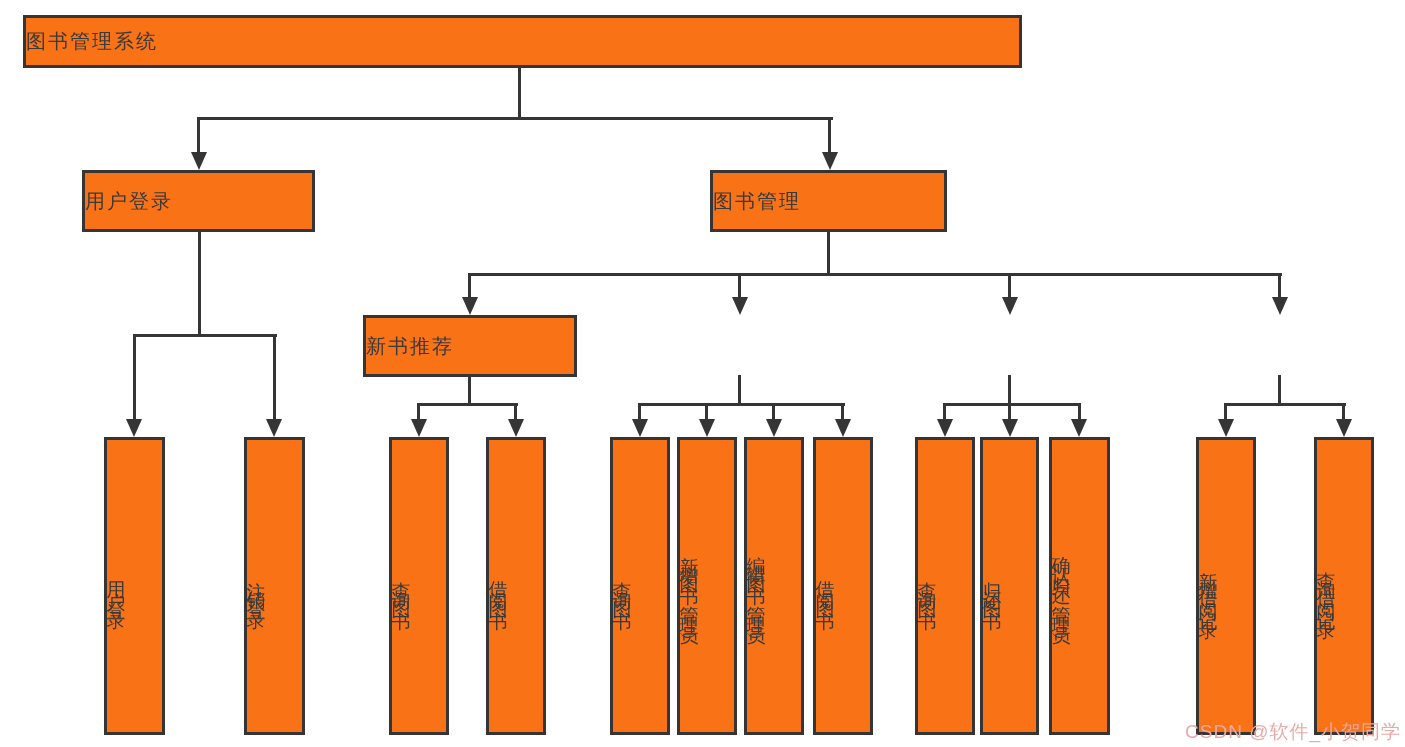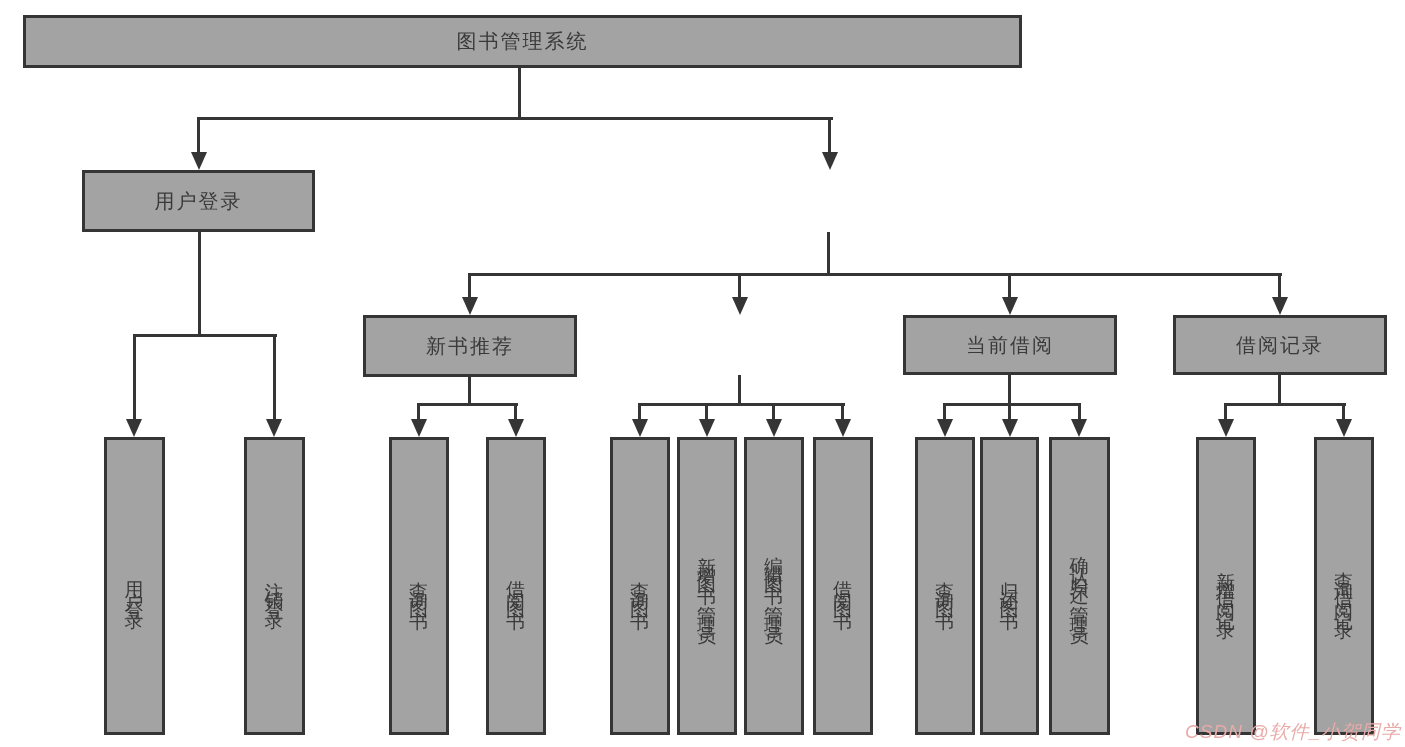"图书管理系统" .node { background: #a3a3a3 -> #f97316; justify-content: center -> none }
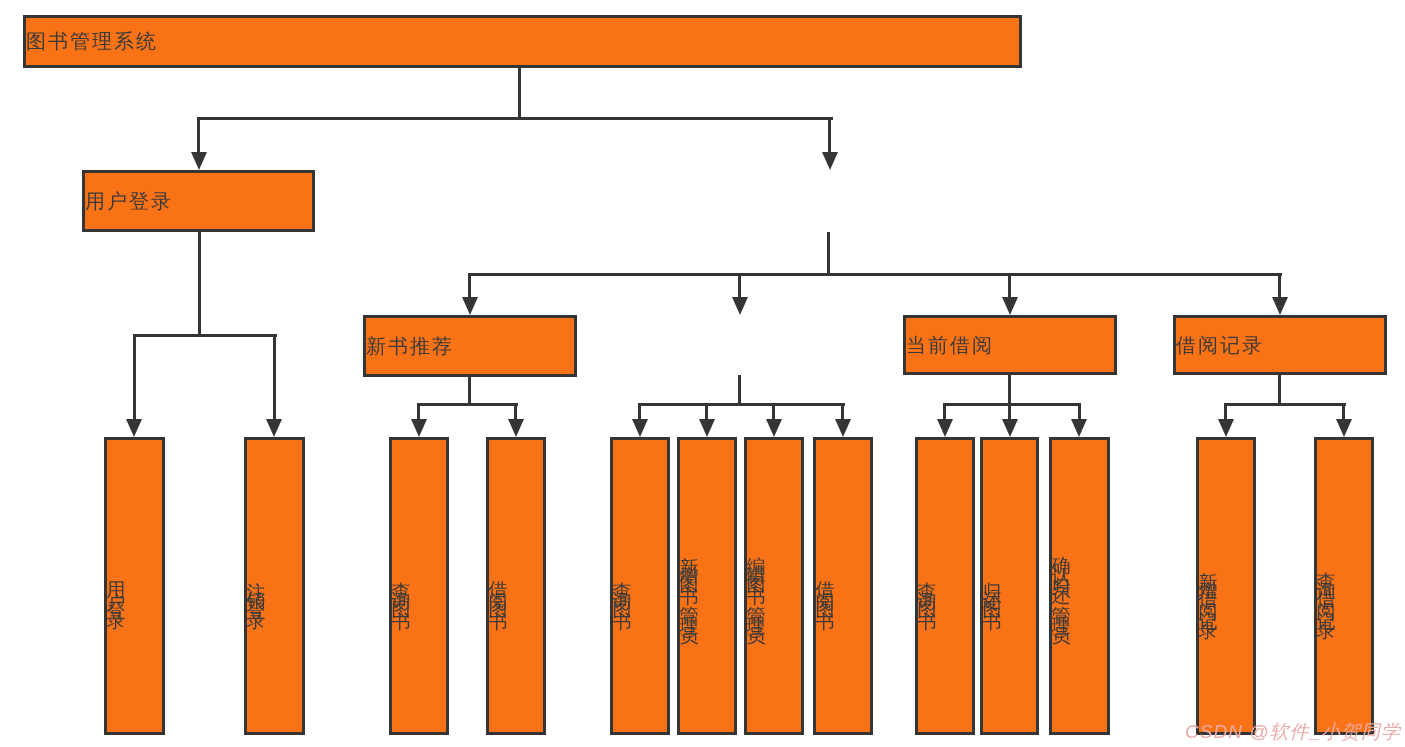"图书管理" div.node { html: none -> <div> <span>图书管理</span> </div> }
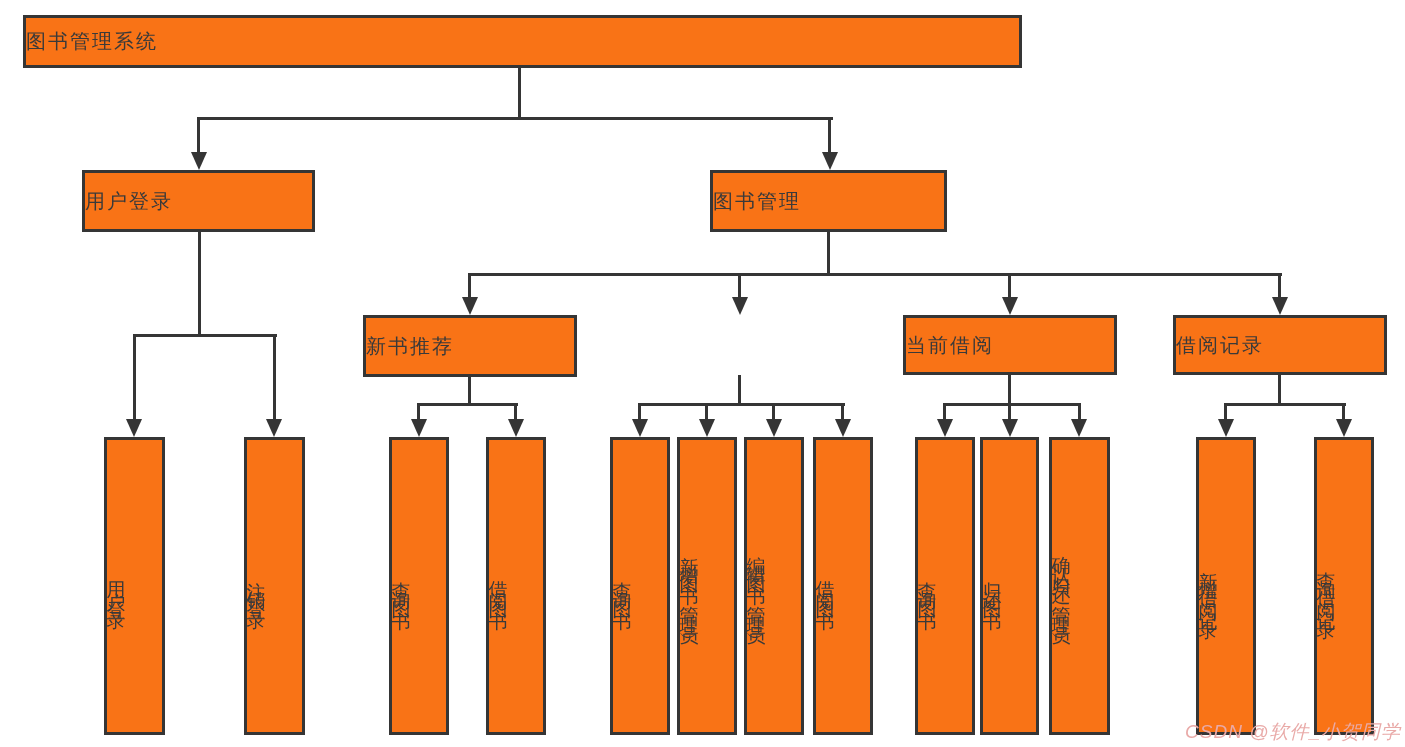"当前借阅" div.node { html: <div> <span>当前借阅</span> </div> -> none }
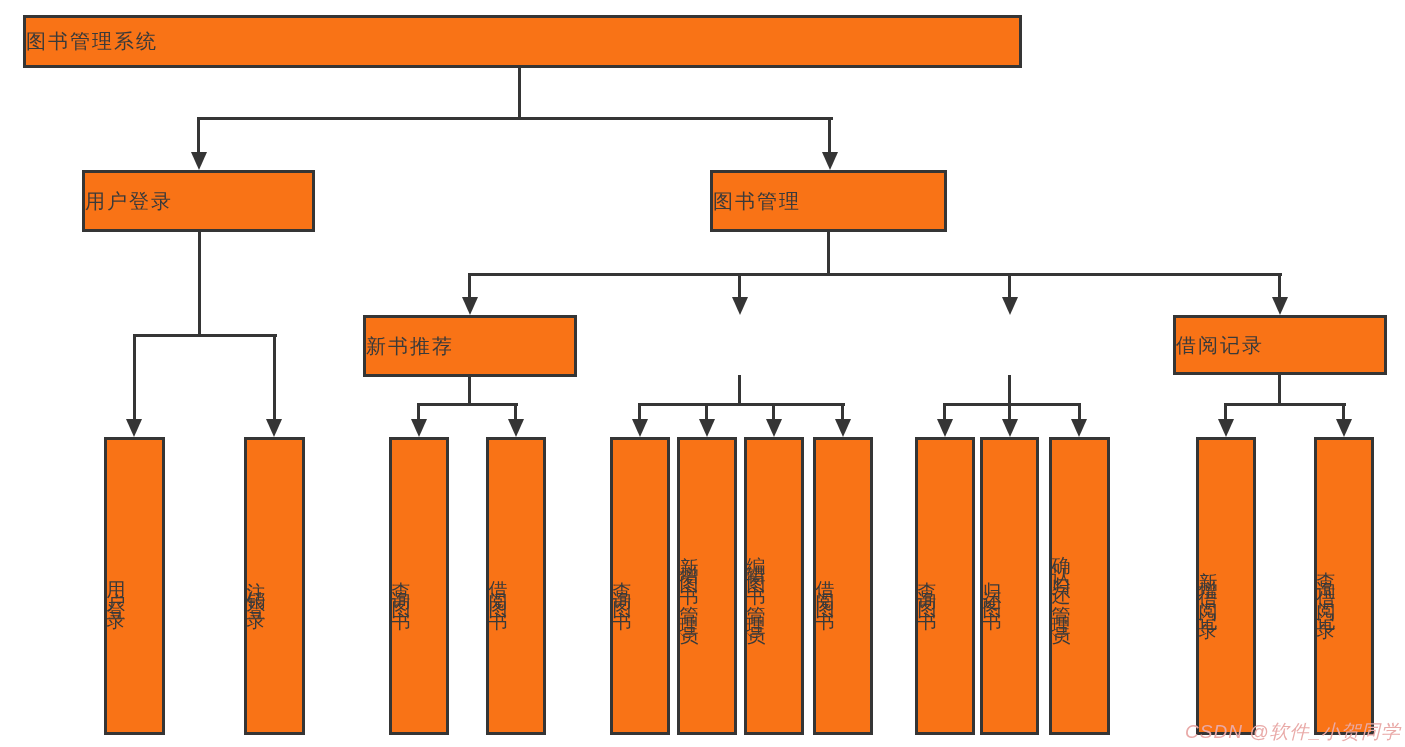"借阅记录" div.node { html: <div> <span>借阅记录</span> </div> -> none }
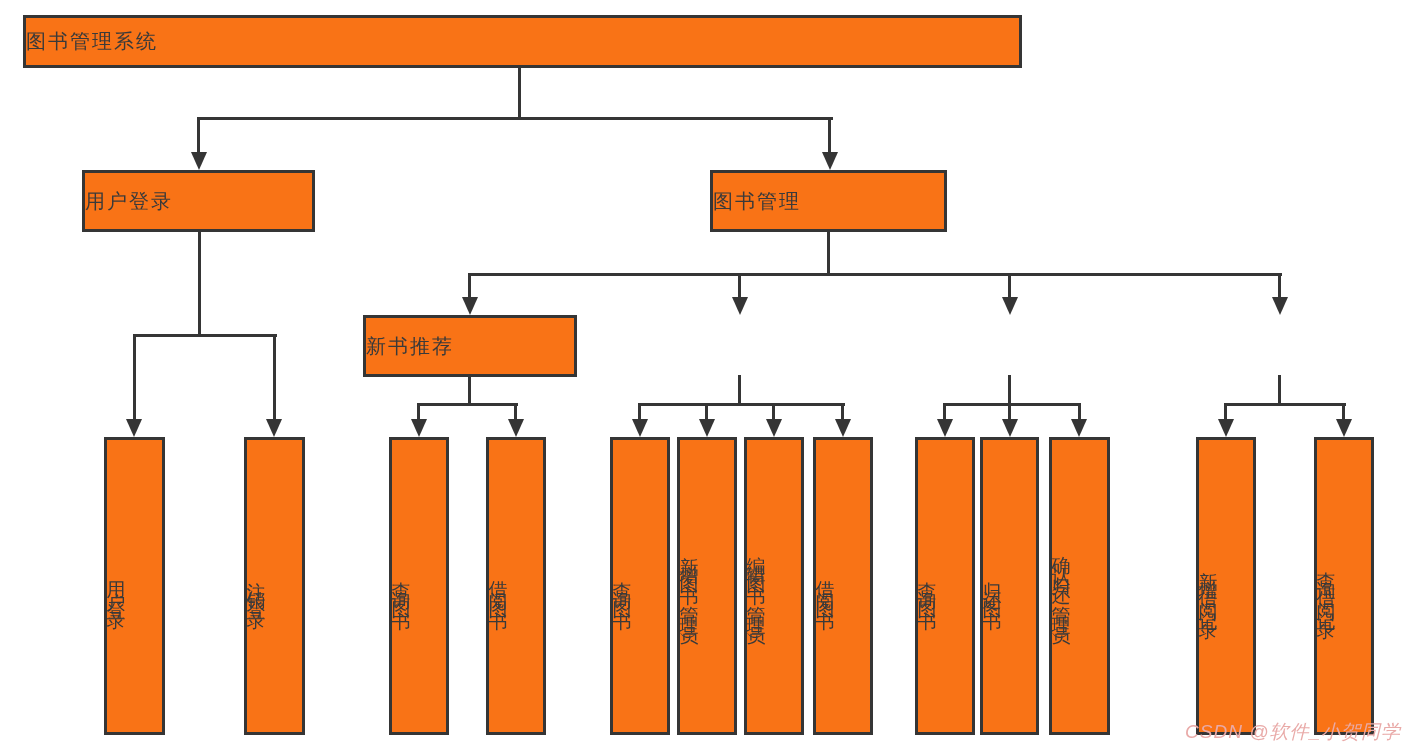"CSDN @软件_小贺同学" #watermark { font-style: italic -> none }
